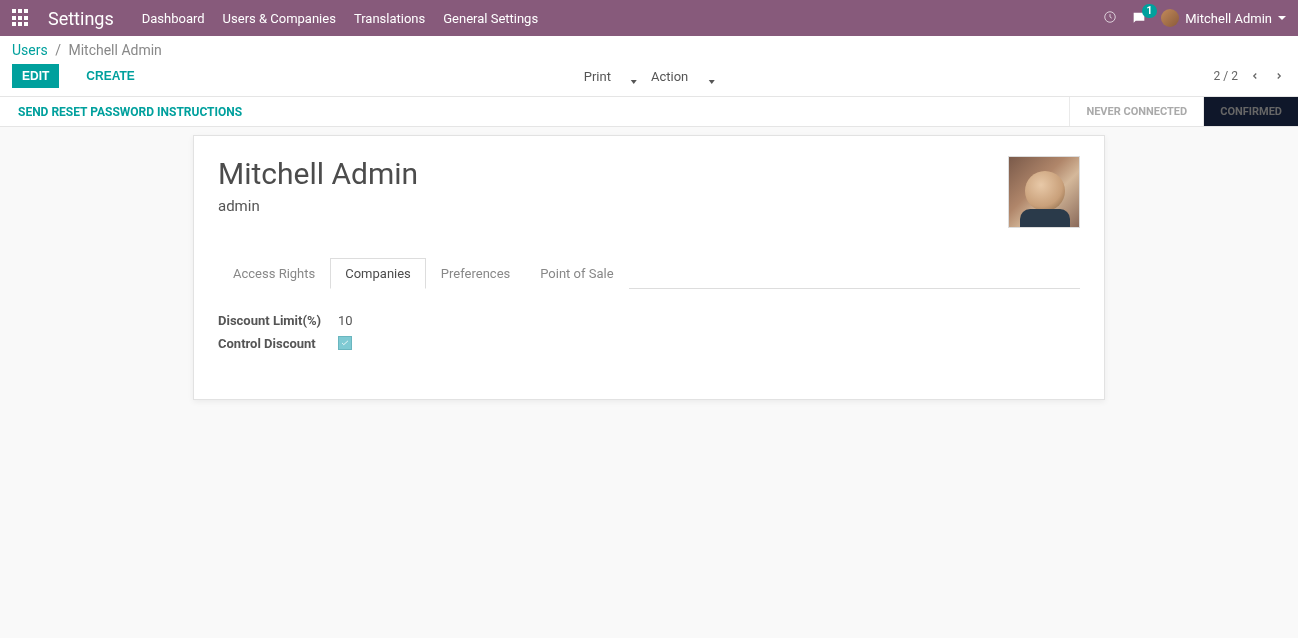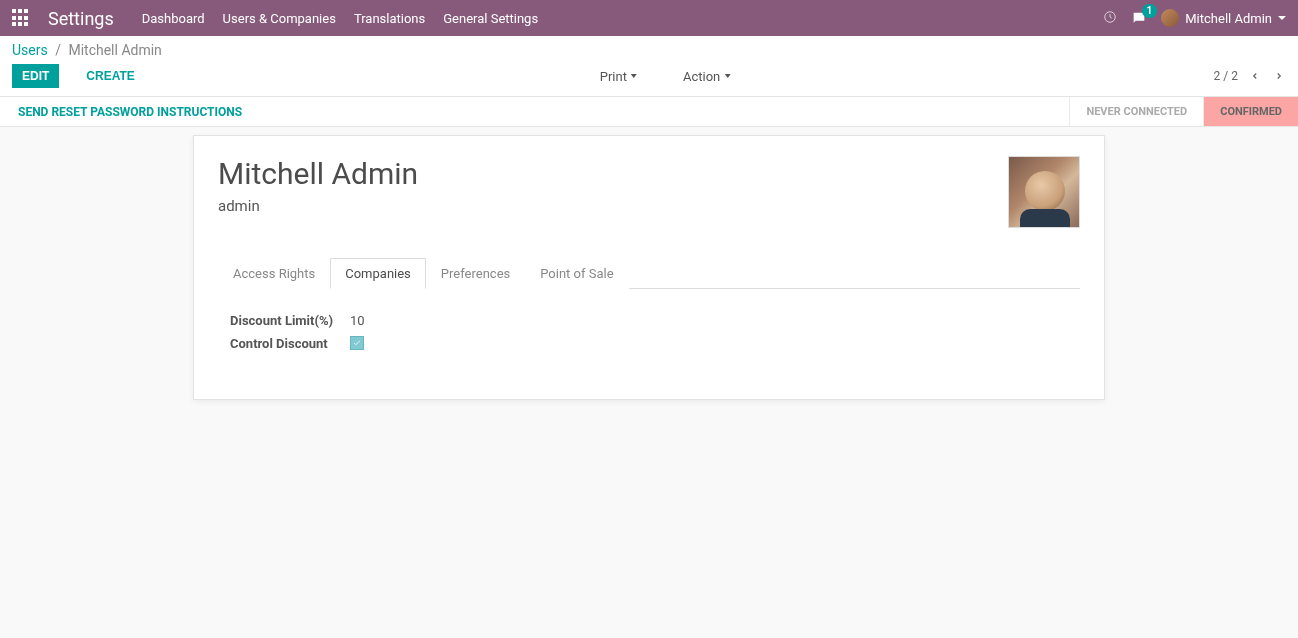"Print" .cb-center .dd { align-items: center -> flex-end; gap: 4px -> 20px; margin-left: 32px -> none }
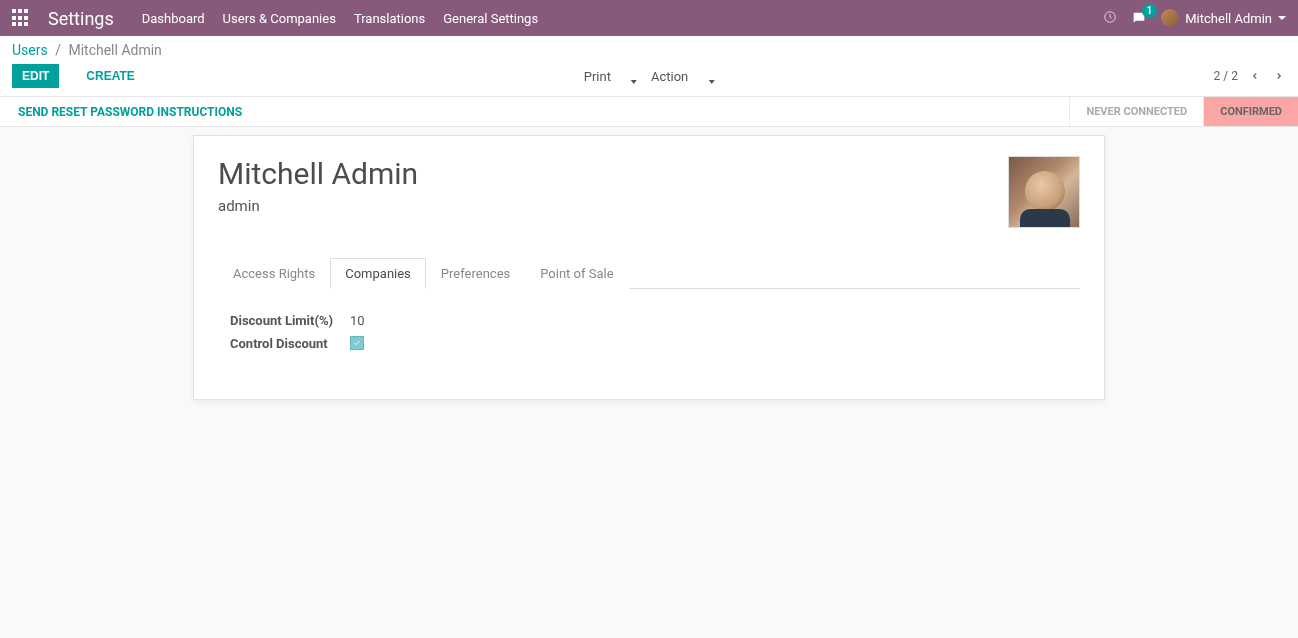"CONFIRMED" .status-step.active { background: #fca5a5 -> #0f172a }
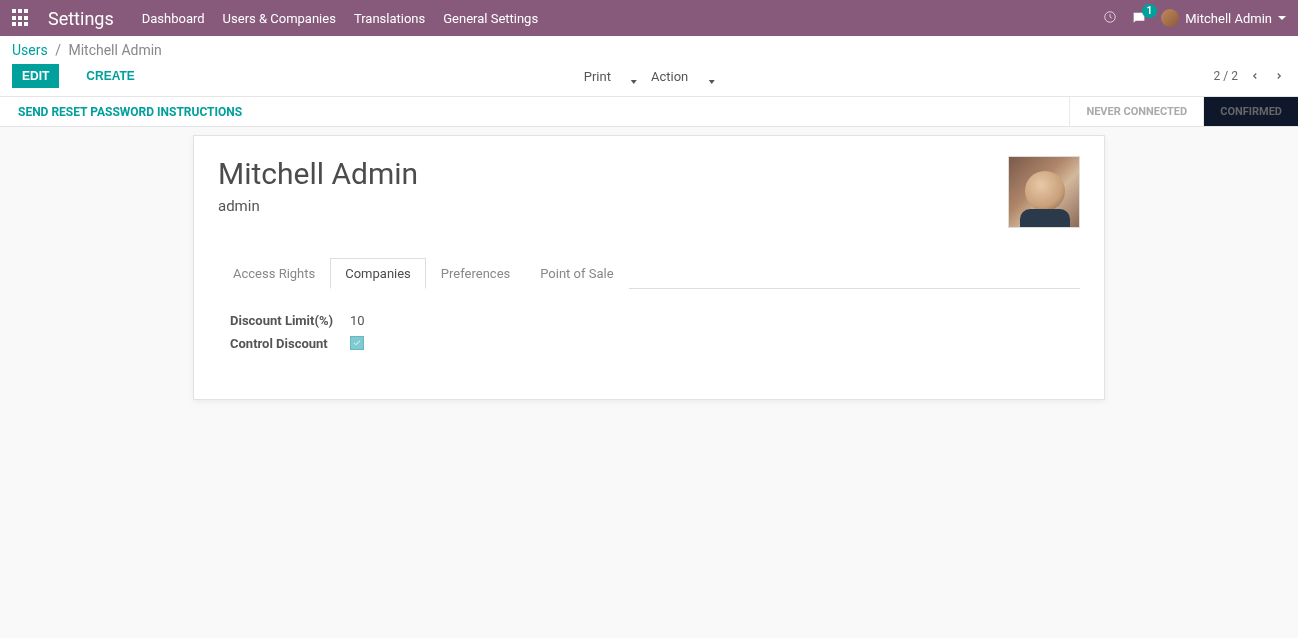"Discount Limit(%)" .frow { margin-left: 12px -> none }
